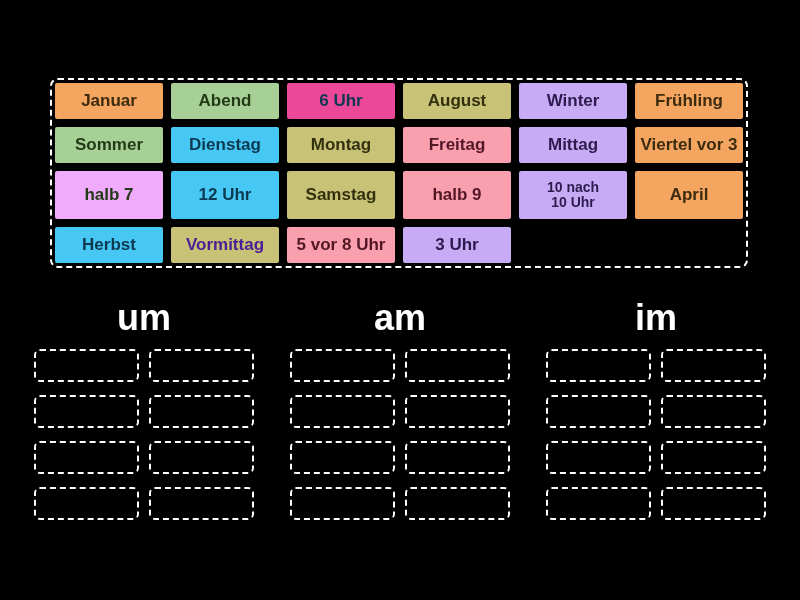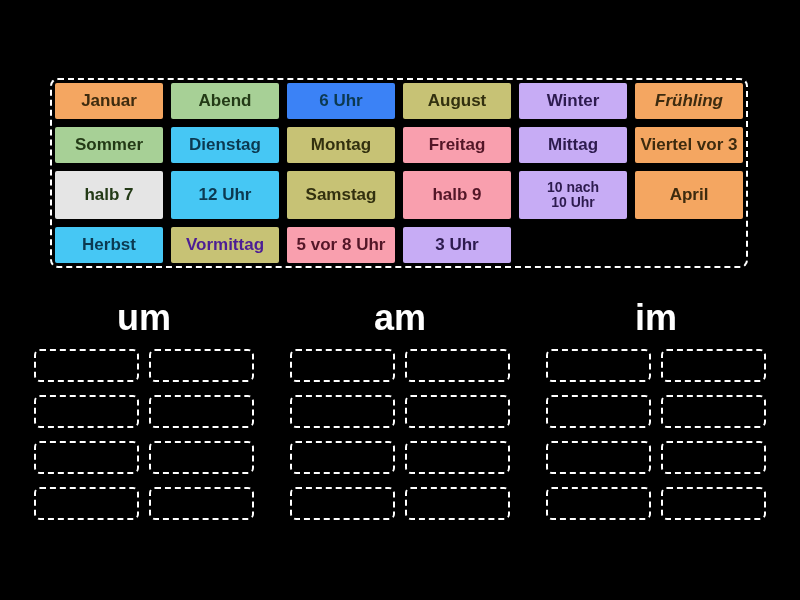"6 Uhr" div.tile { background: #3b82f6 -> #ec4899 }
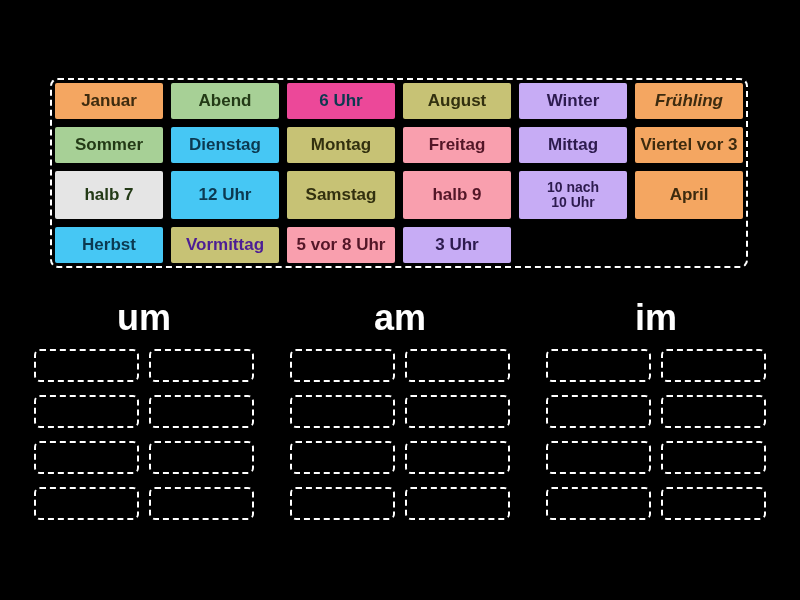"Frühling" div.tile { font-style: italic -> none }
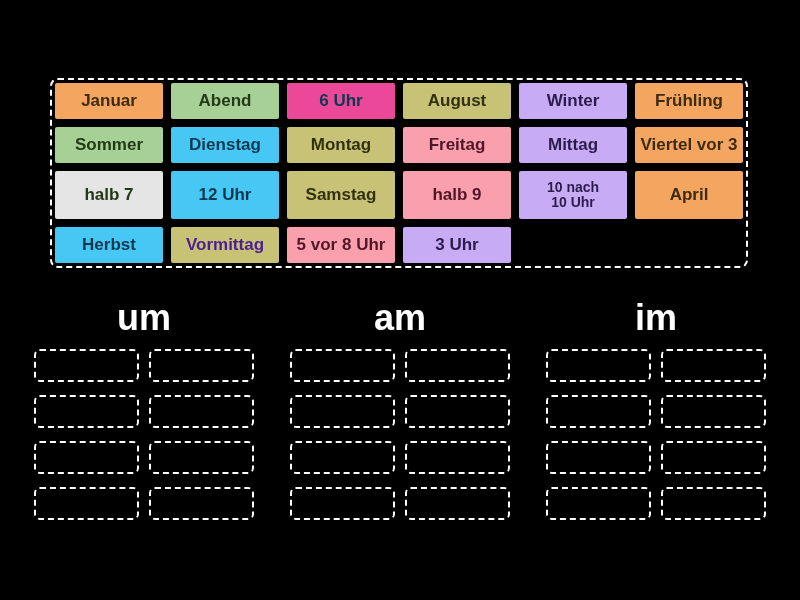"halb 7" div.tile { background: #e5e5e5 -> #f0abfc }
